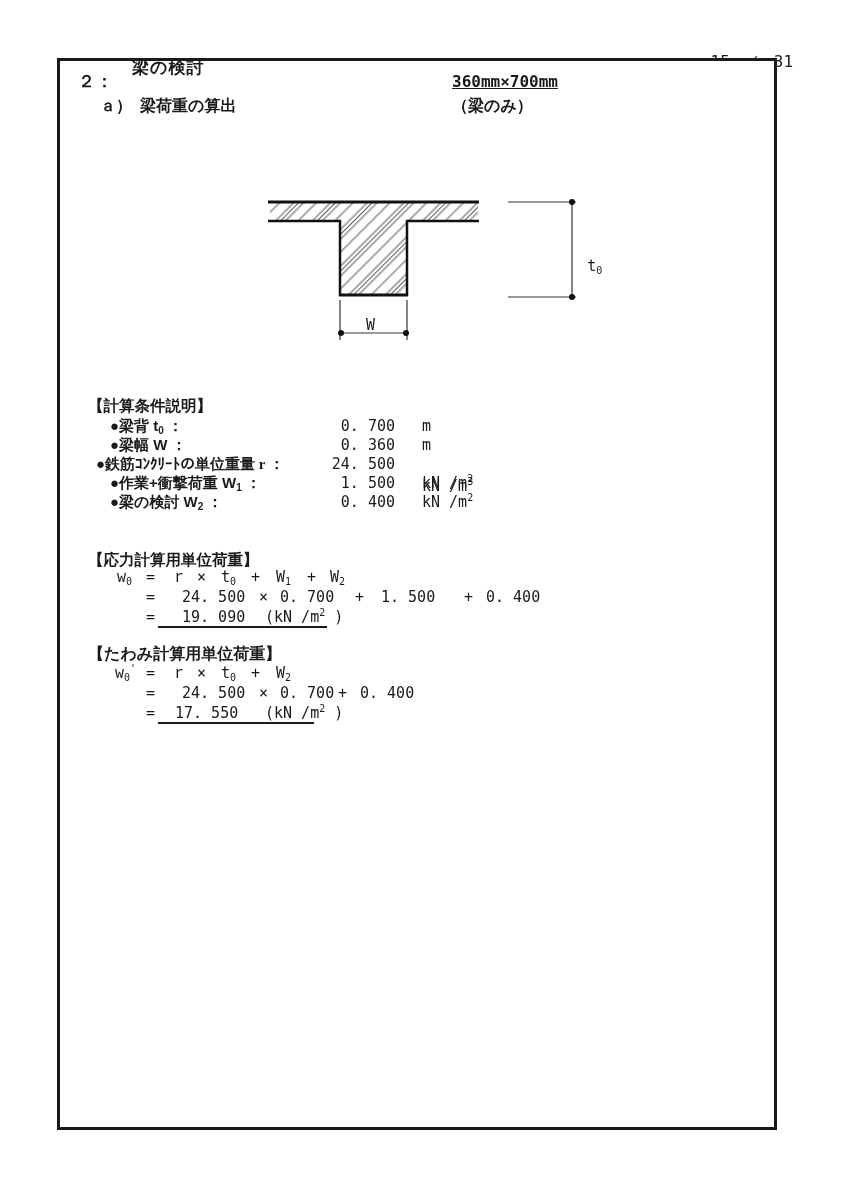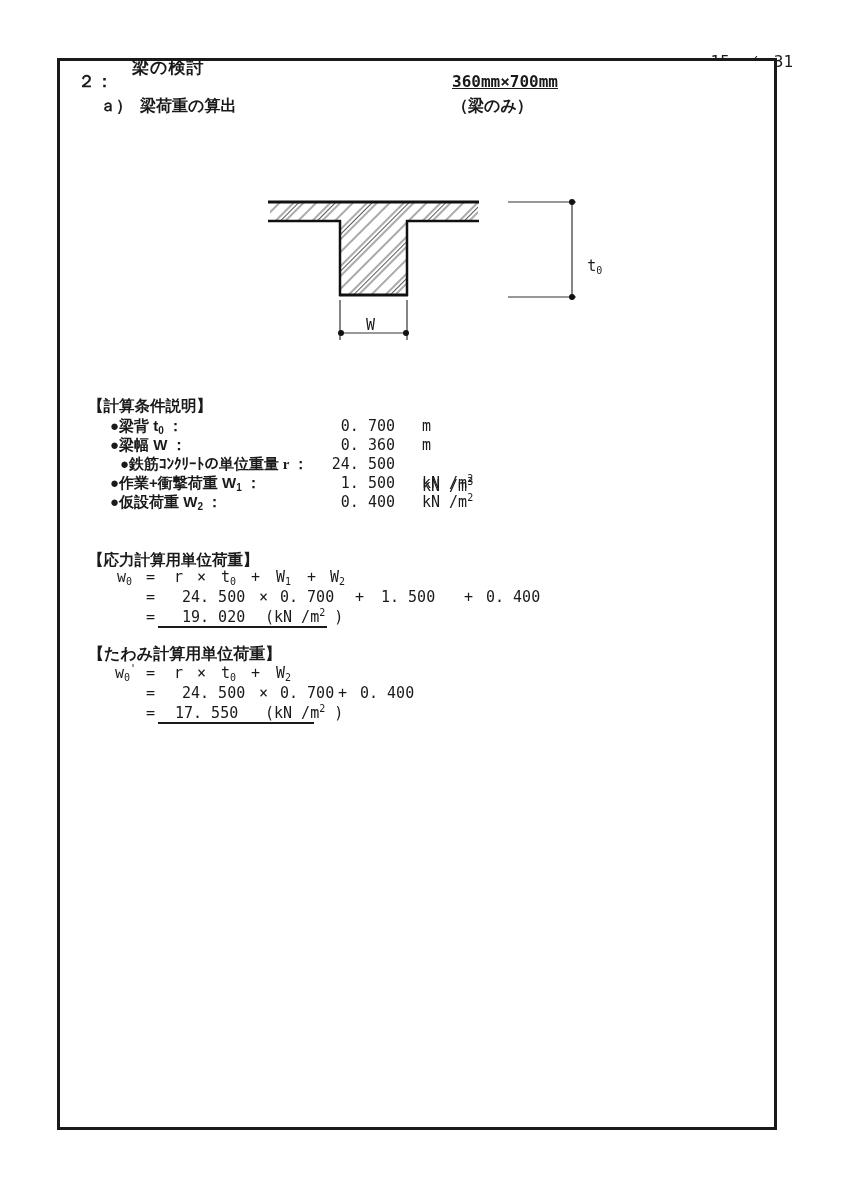"●鉄筋ｺﾝｸﾘｰﾄの単位重量 r ：" span.tok { left: 120px -> 96px }
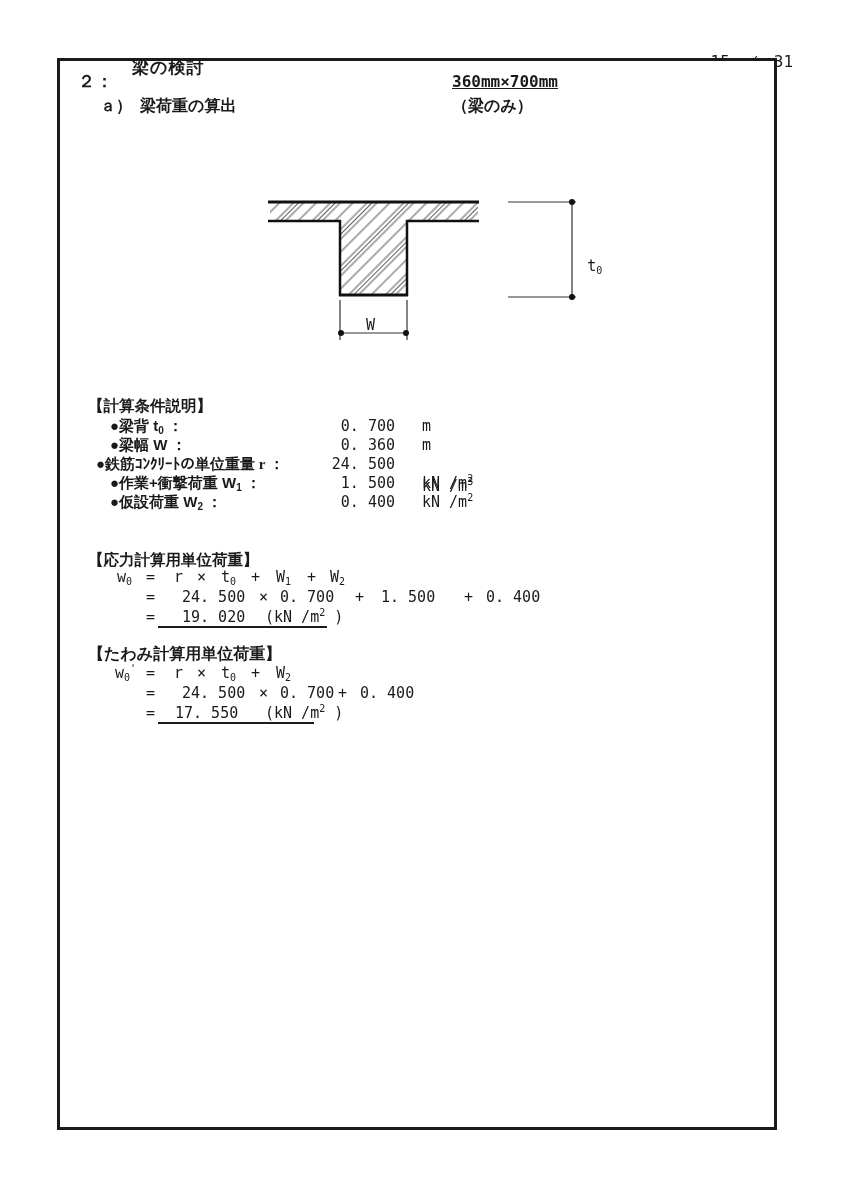"●仮設荷重 W" span { text: 仮設荷重 -> 梁の検討 }
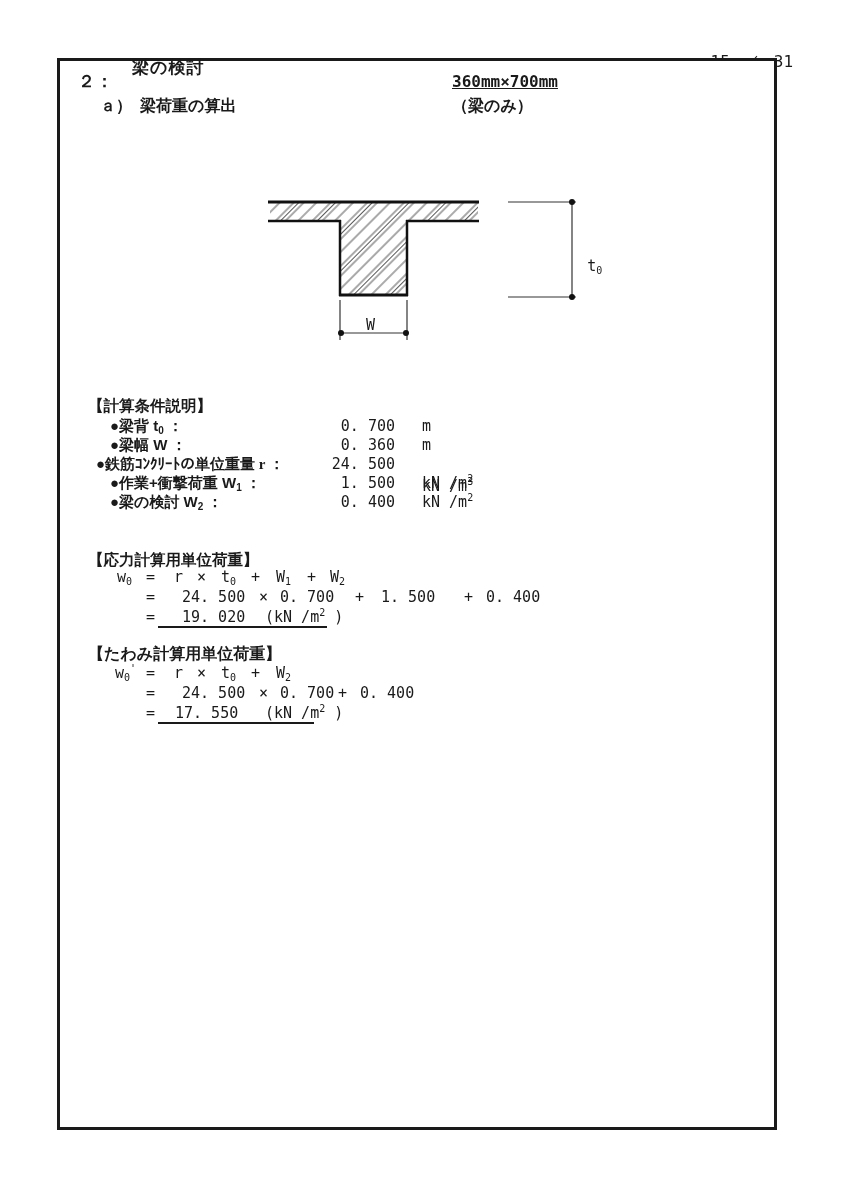"19. 020" span.tok { text: 020 -> 090 }
